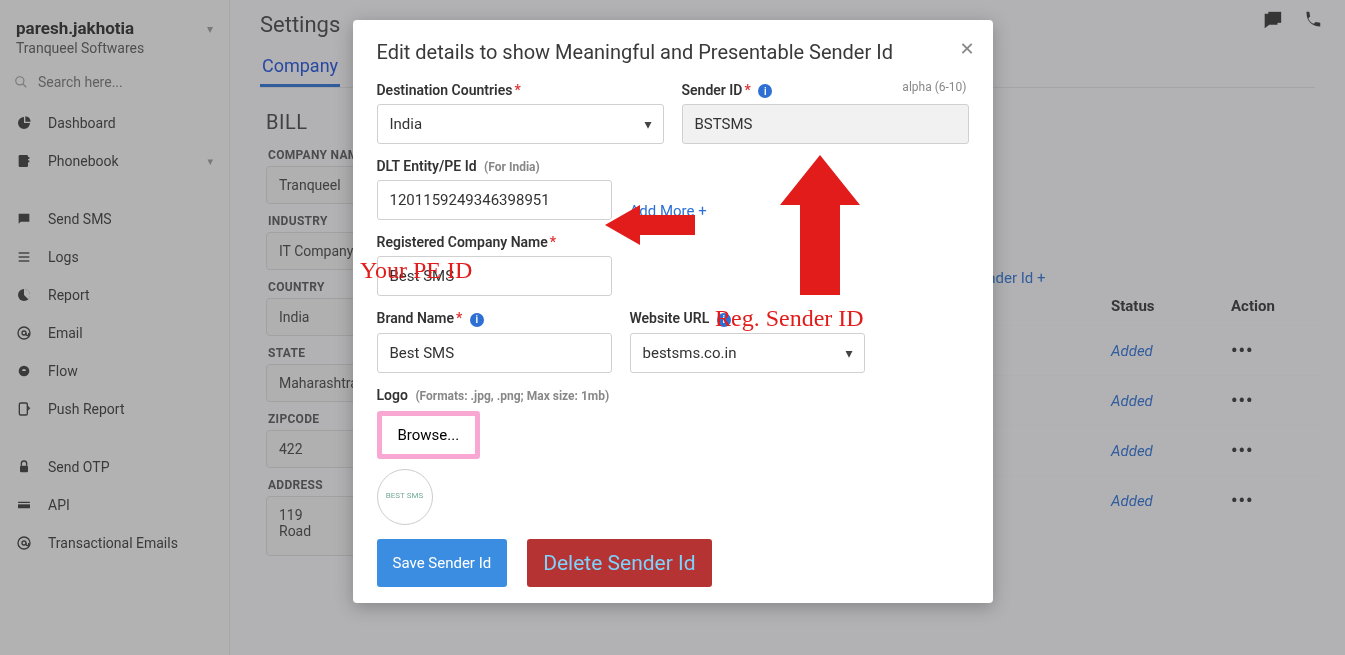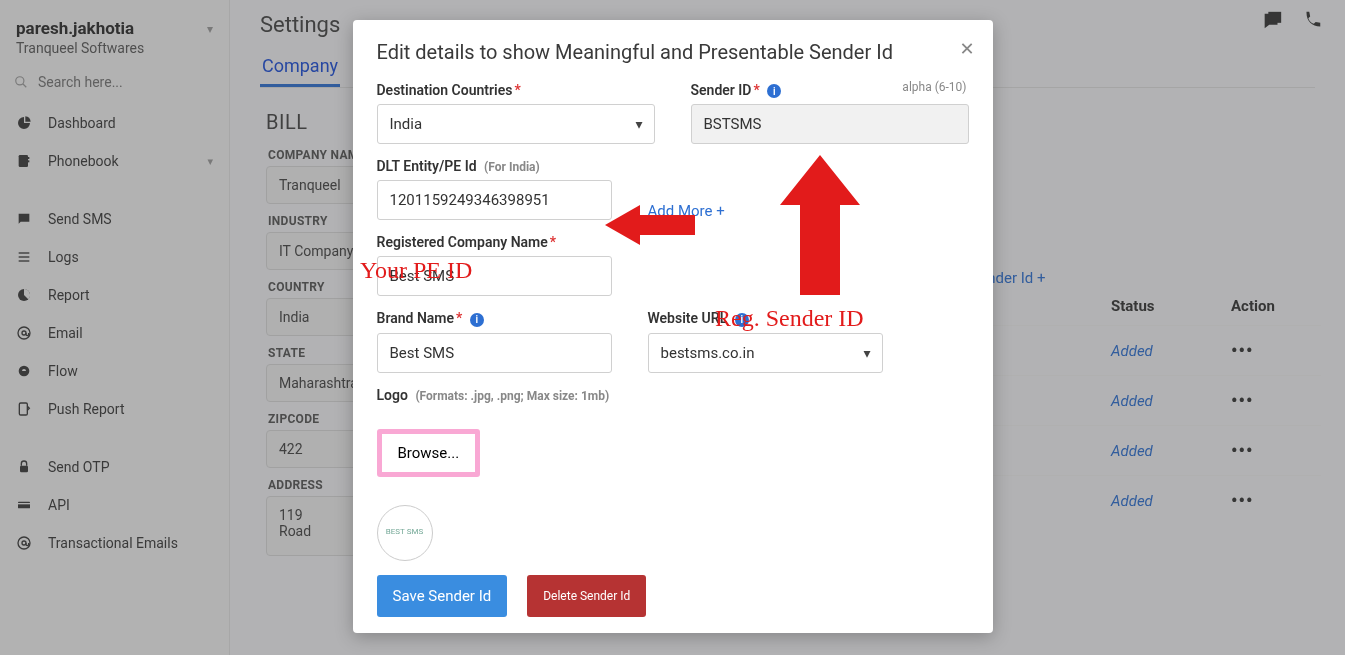"Destination Countries *" .modal-row { gap: 36px -> 18px }
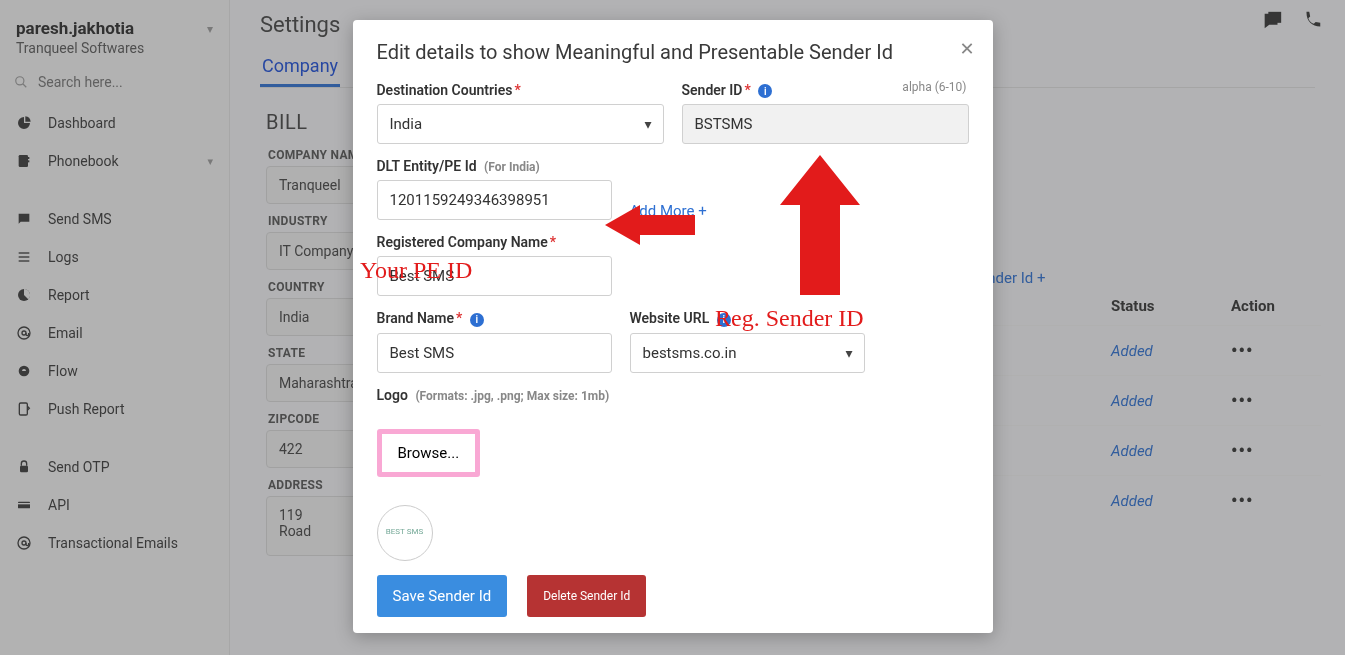"Logo (Formats: .jpg, .png; Max" div.modal-row { gap: 20px -> 2px }
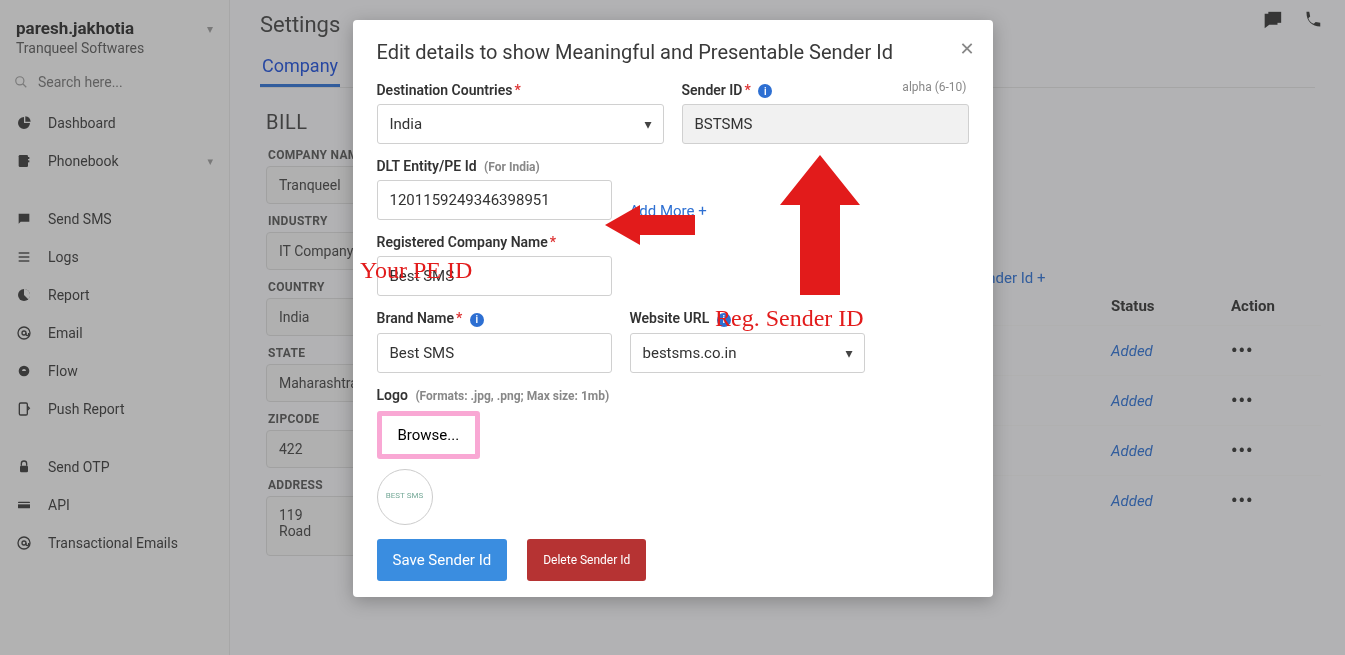"Delete Sender Id" .btn-danger { color: #ffffff -> #7dd3fc; font-size: 12px -> 21px }
